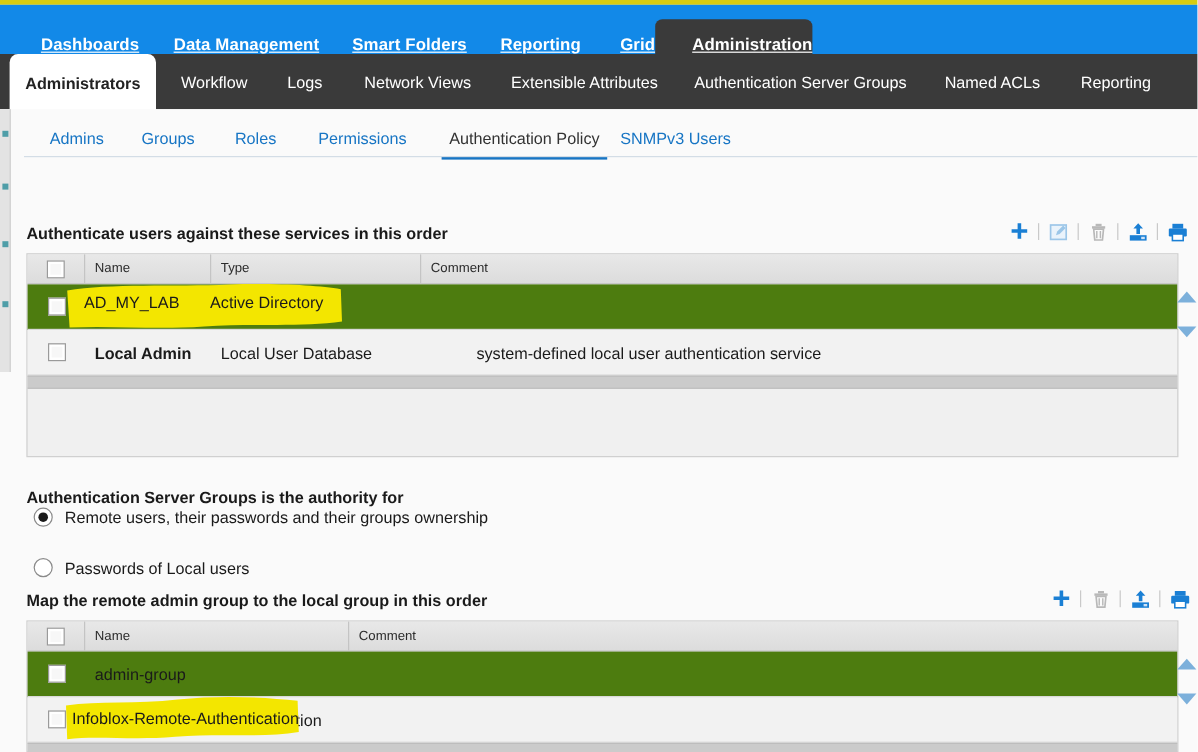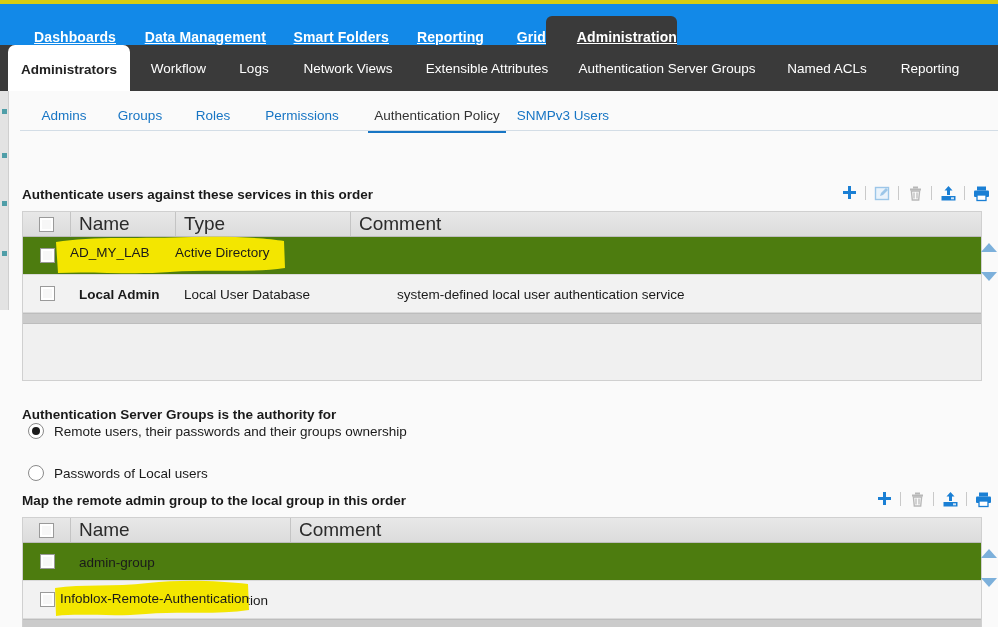"Name" .hcell { font-size: 19px -> 11px }
